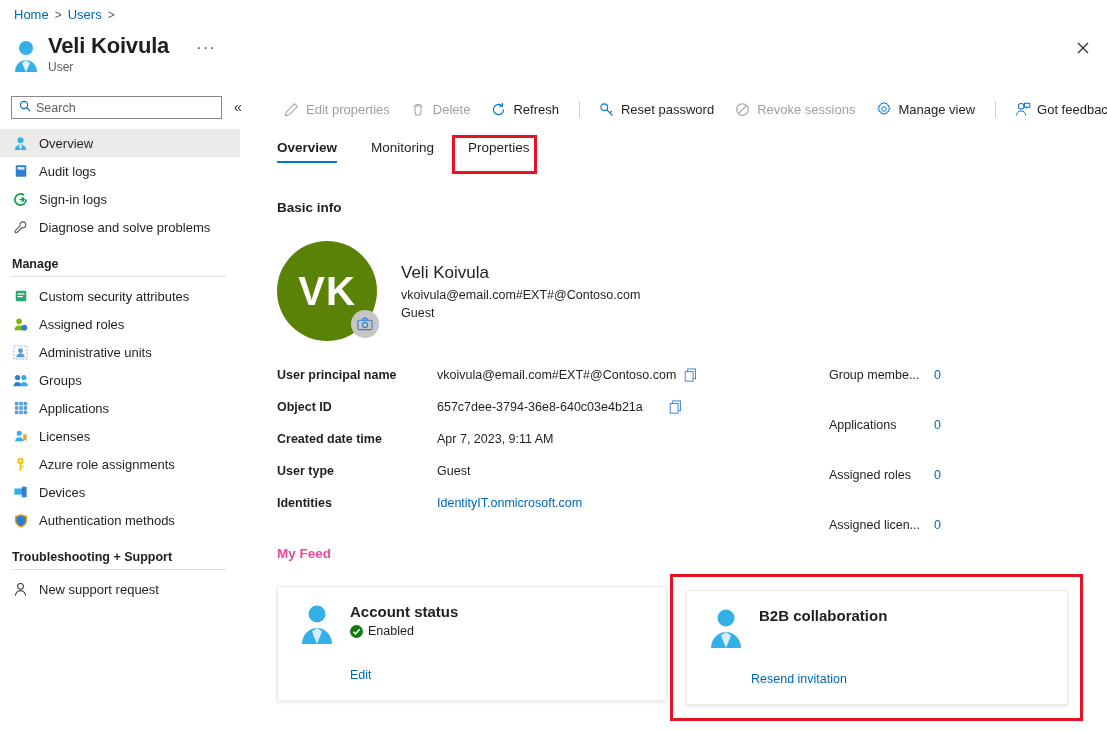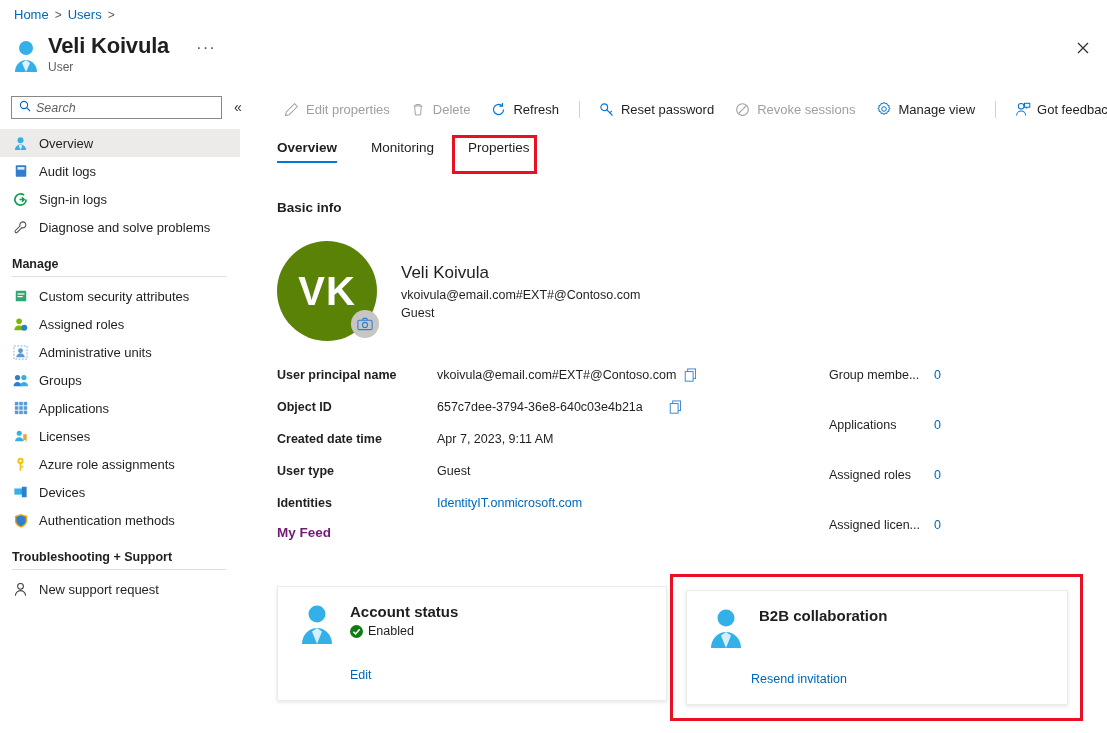"Search" #search-input { font-style: italic -> none }
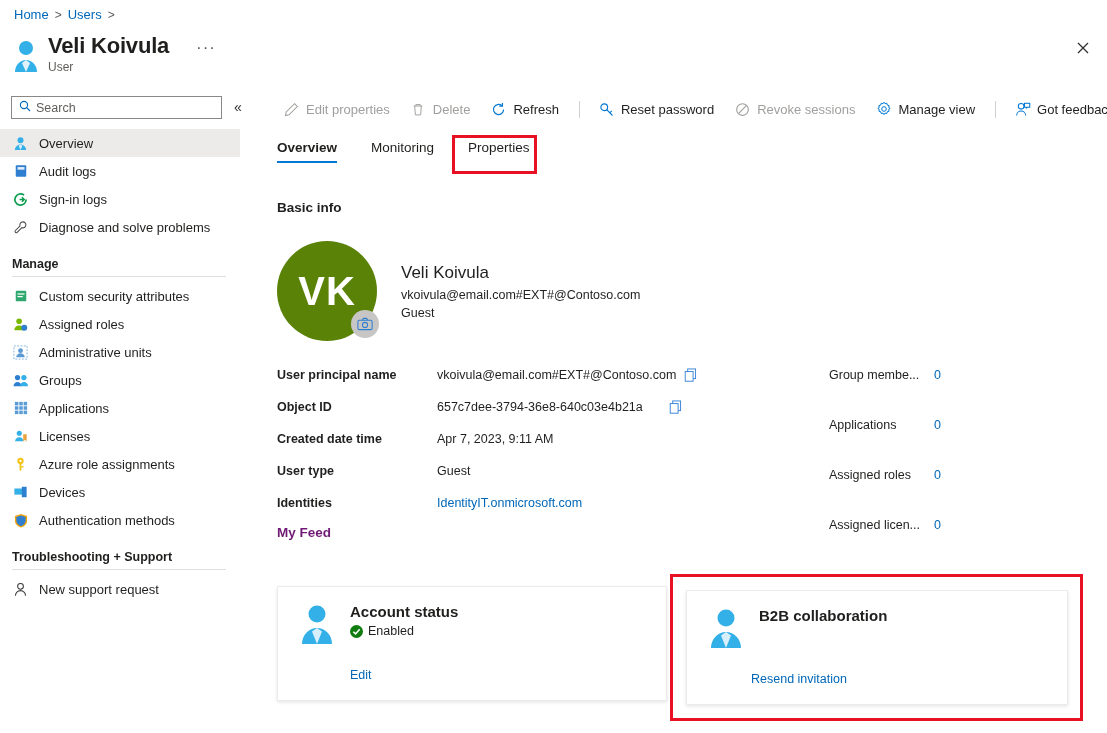"My Feed" #my-feed-heading { color: #701a75 -> #ec4899; top: 525px -> 546px }
